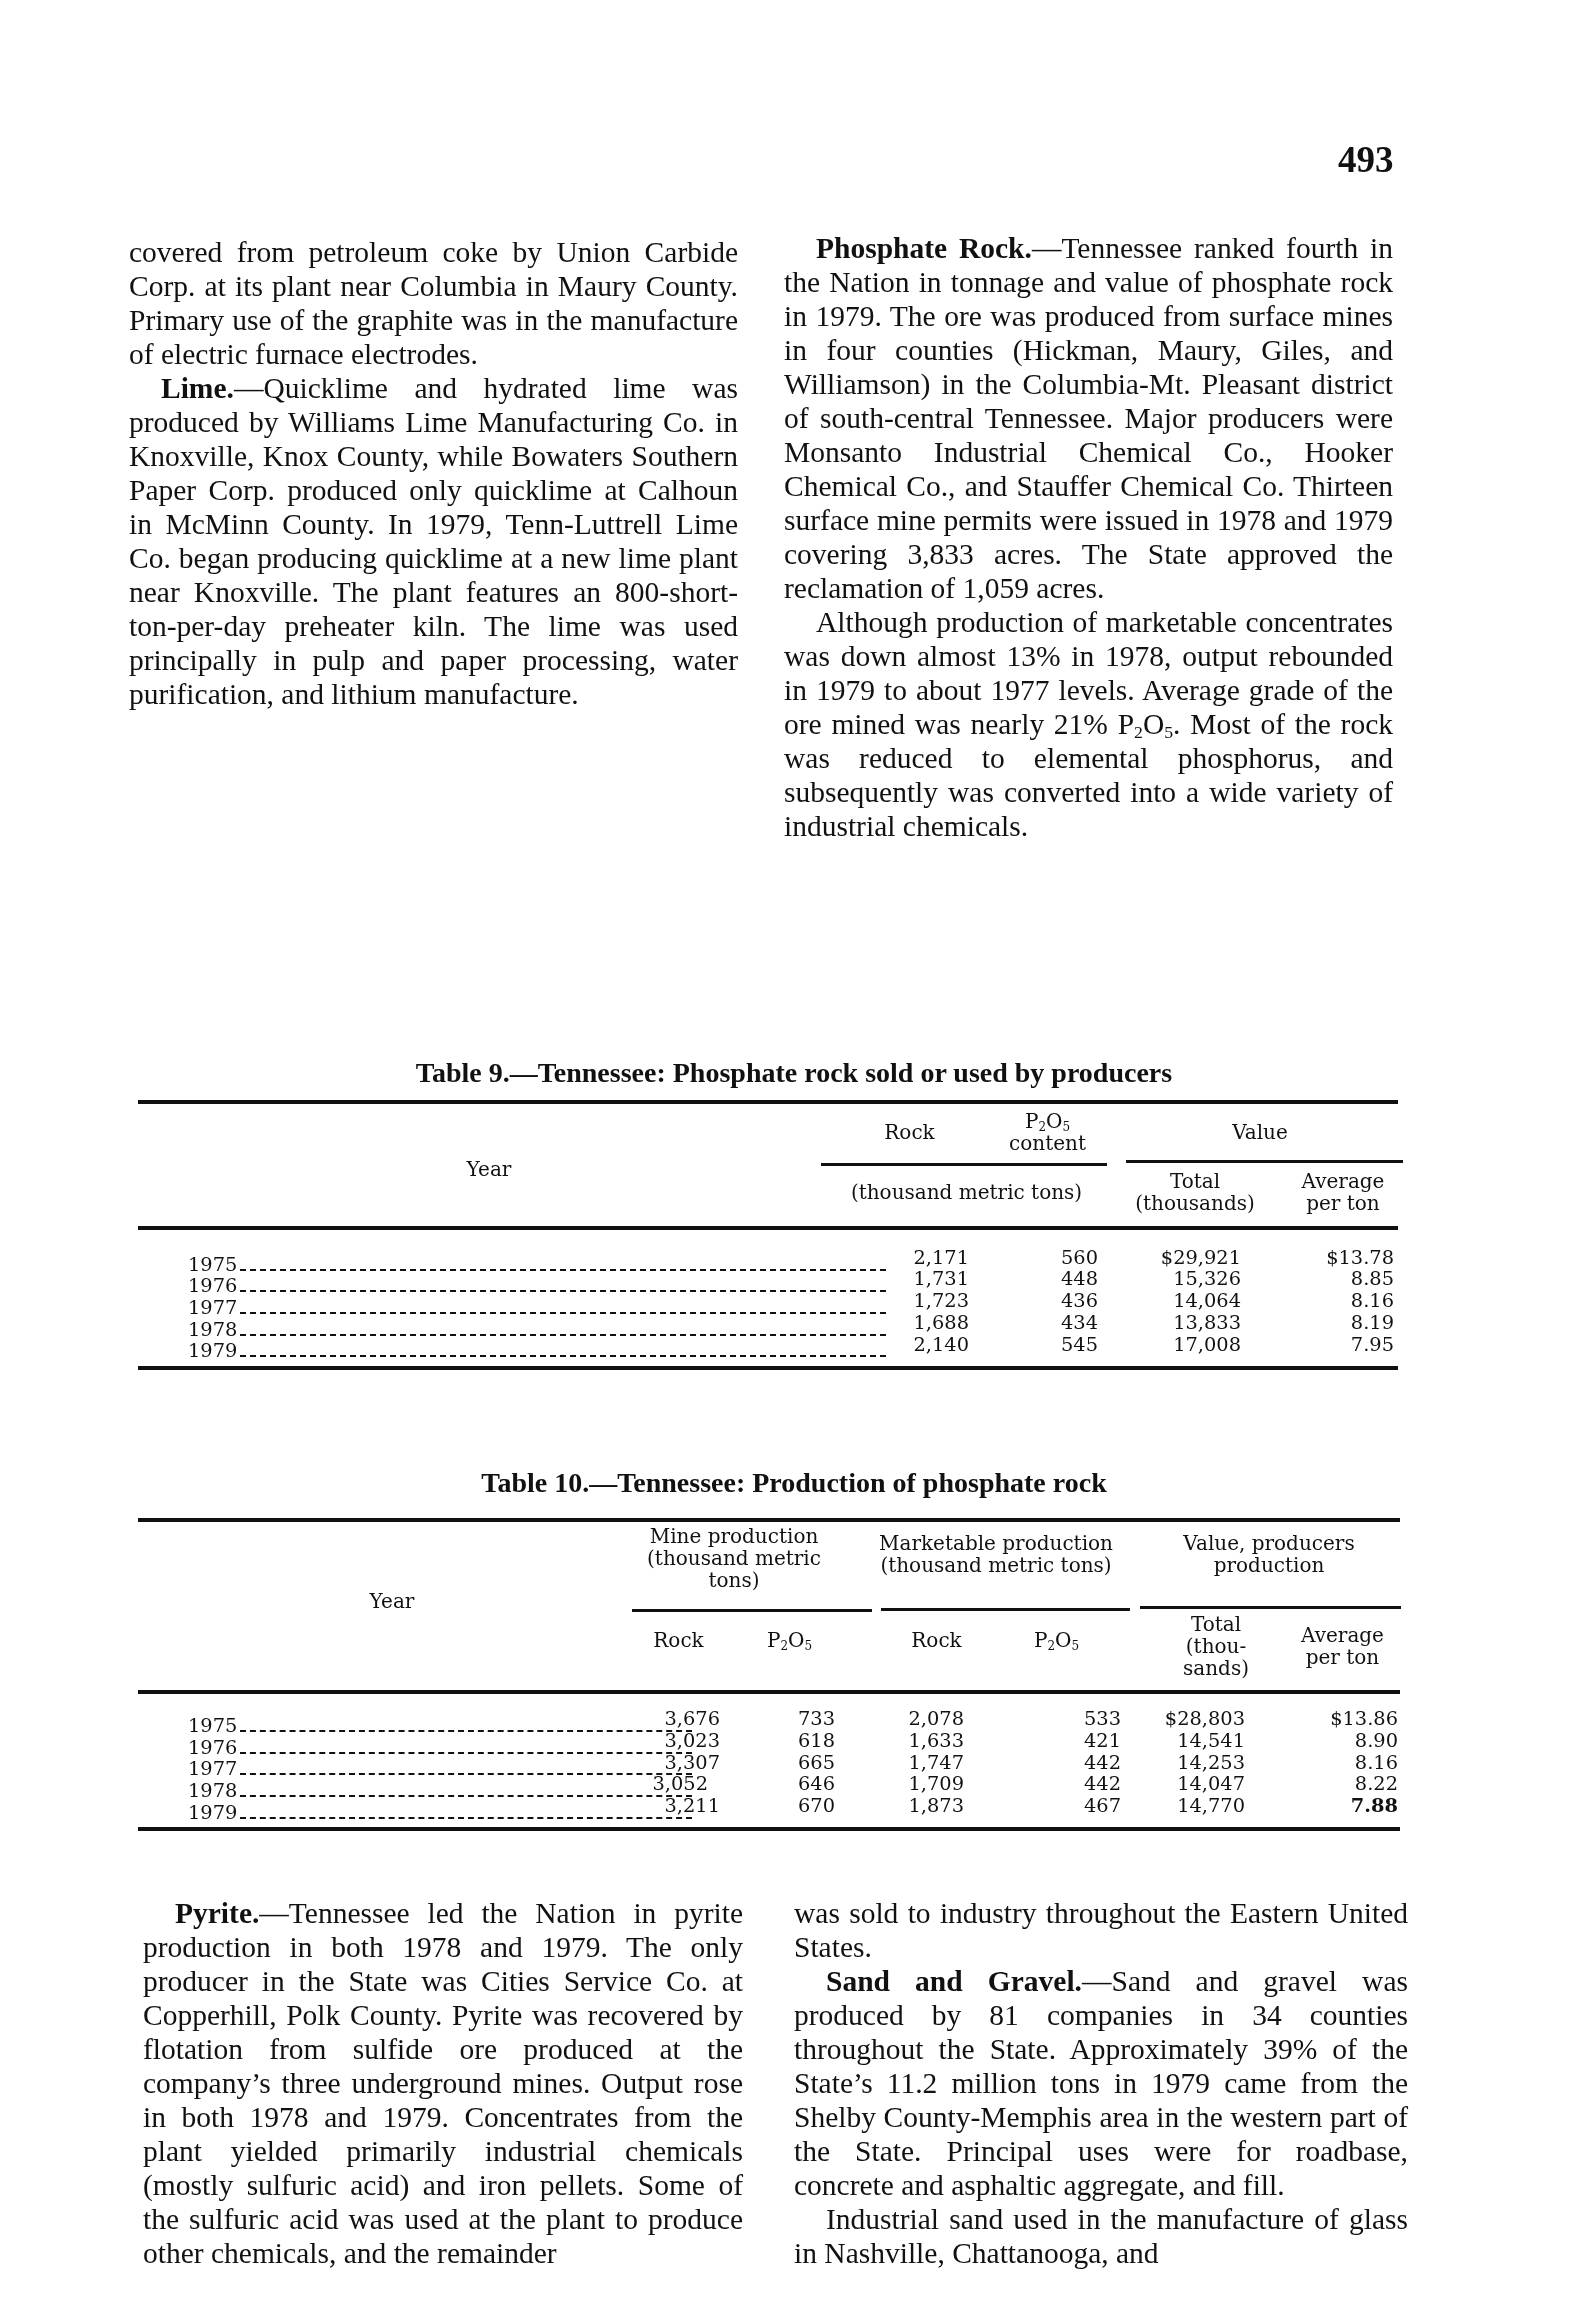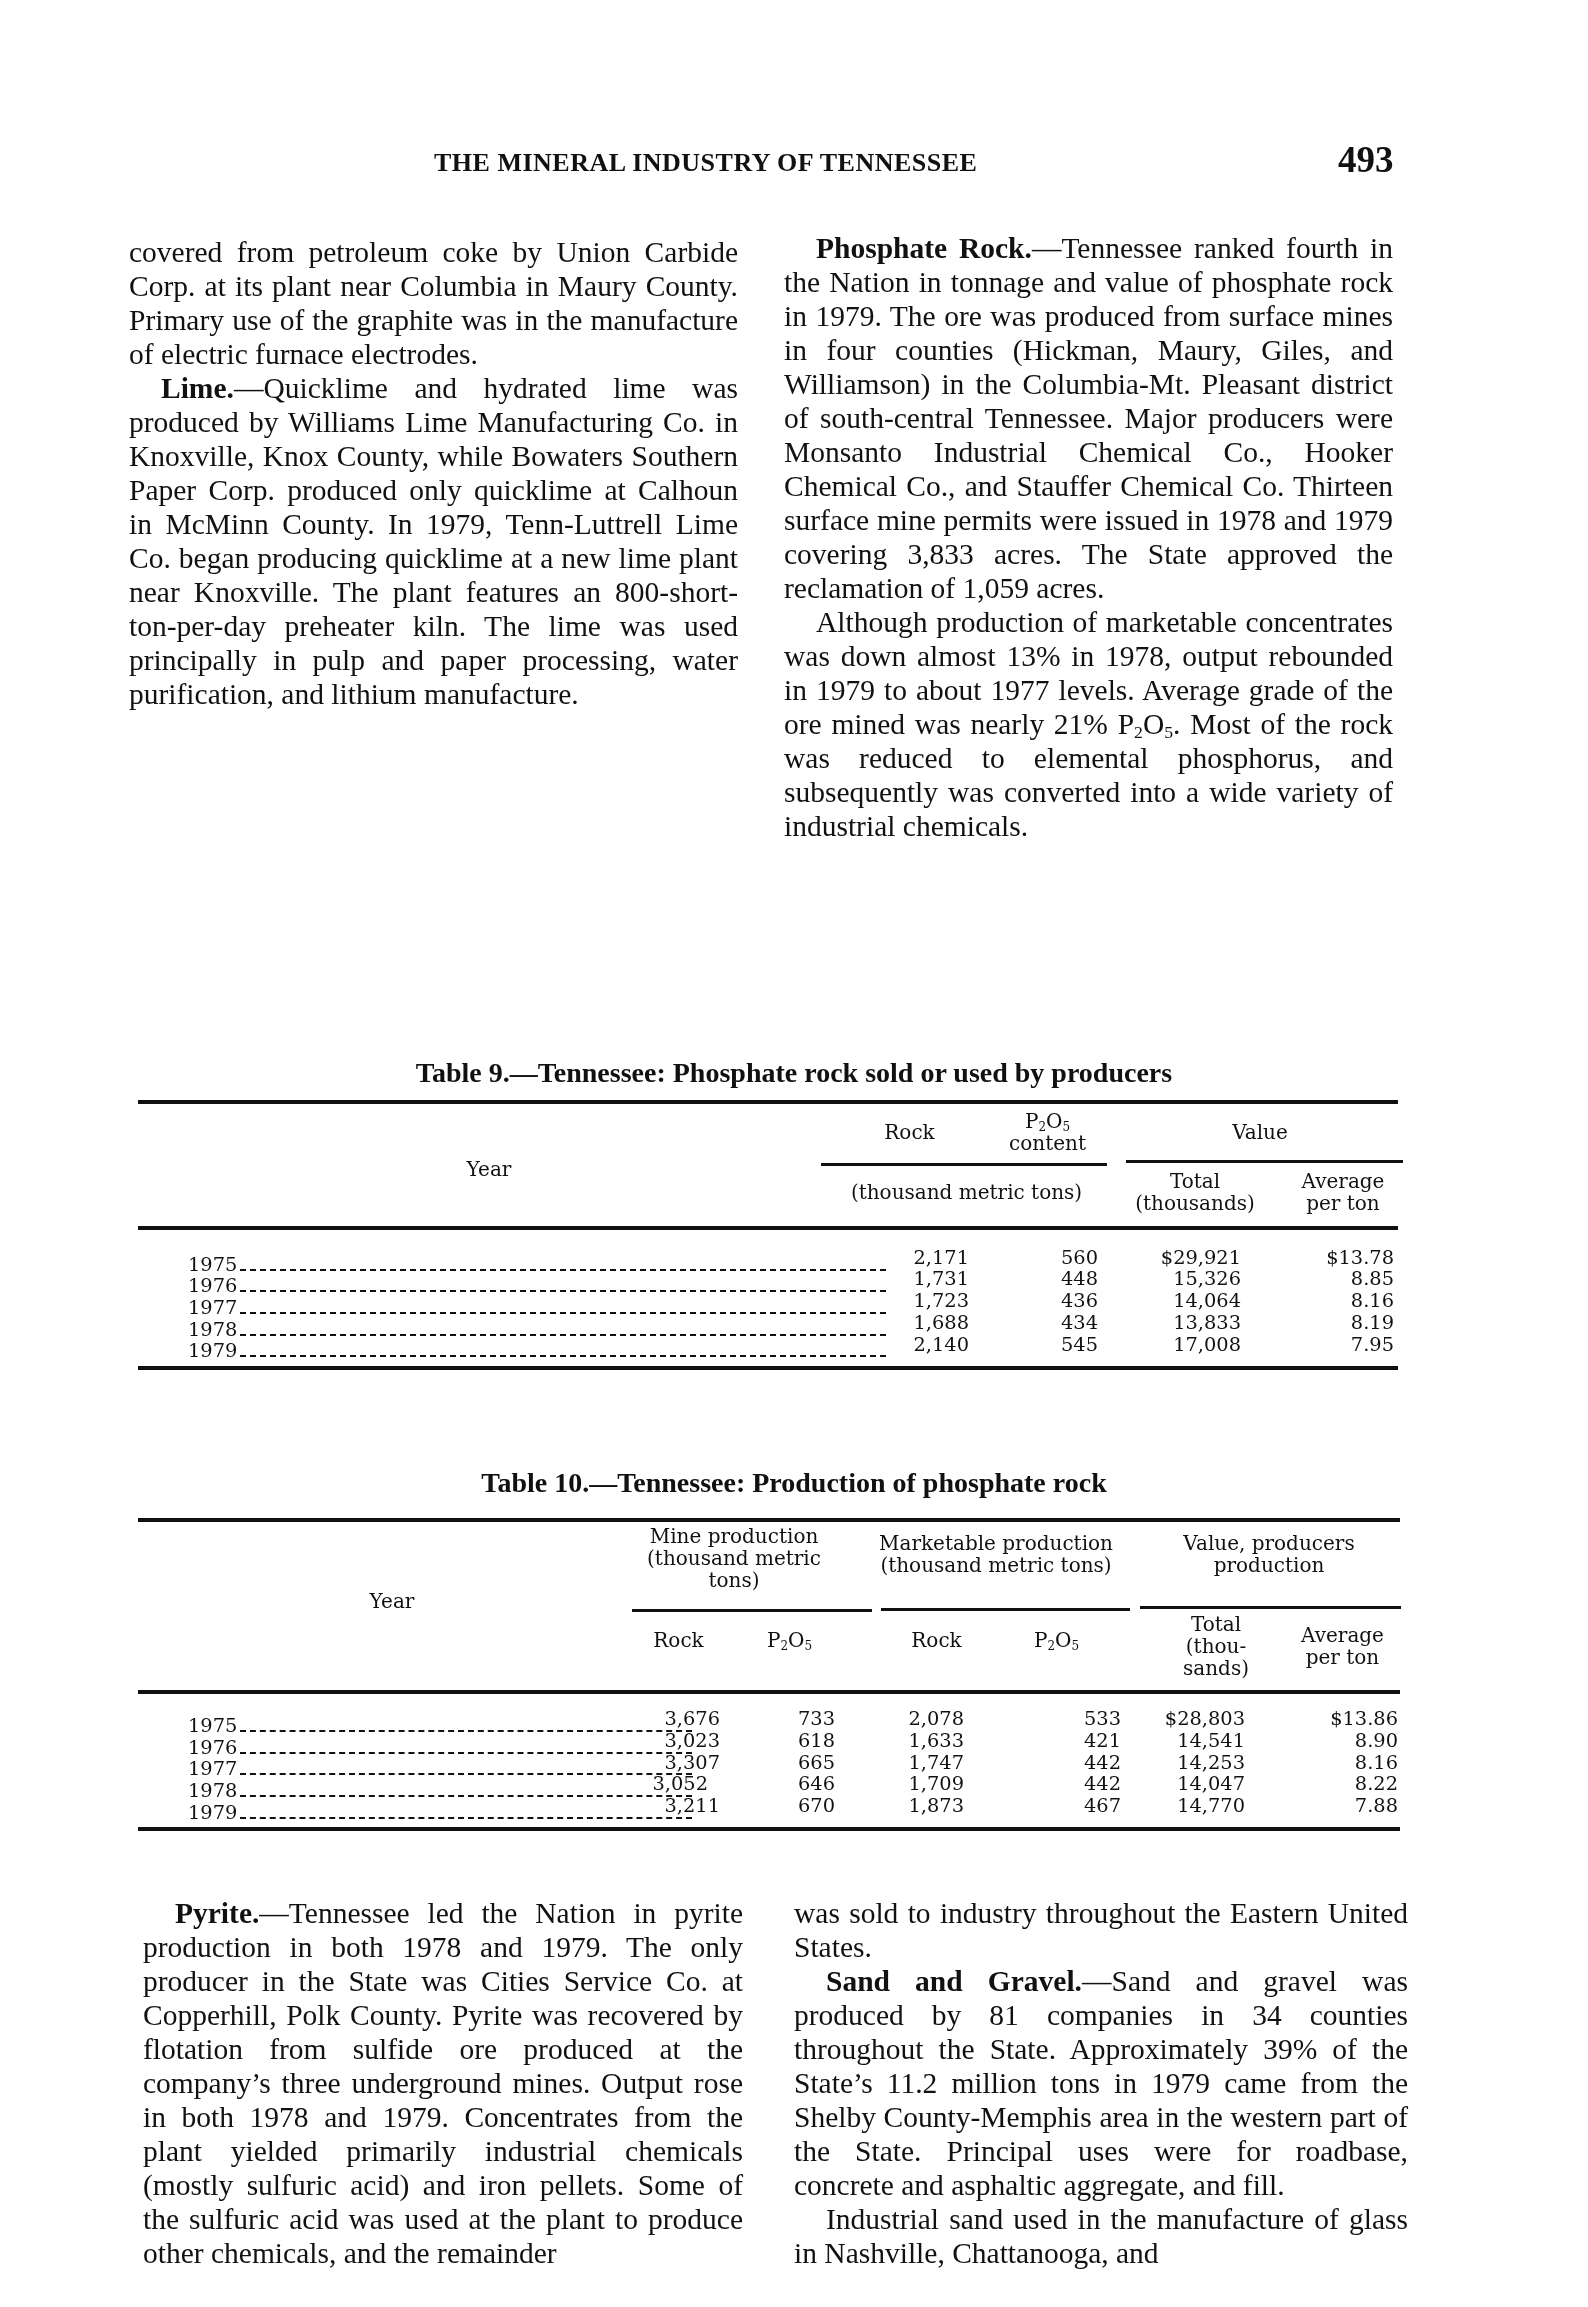"THE MINERAL INDUSTRY OF TENNESSEE" div.running-head { html: <div>THE MINERAL INDUSTRY OF TENNESSEE</div> -> none }
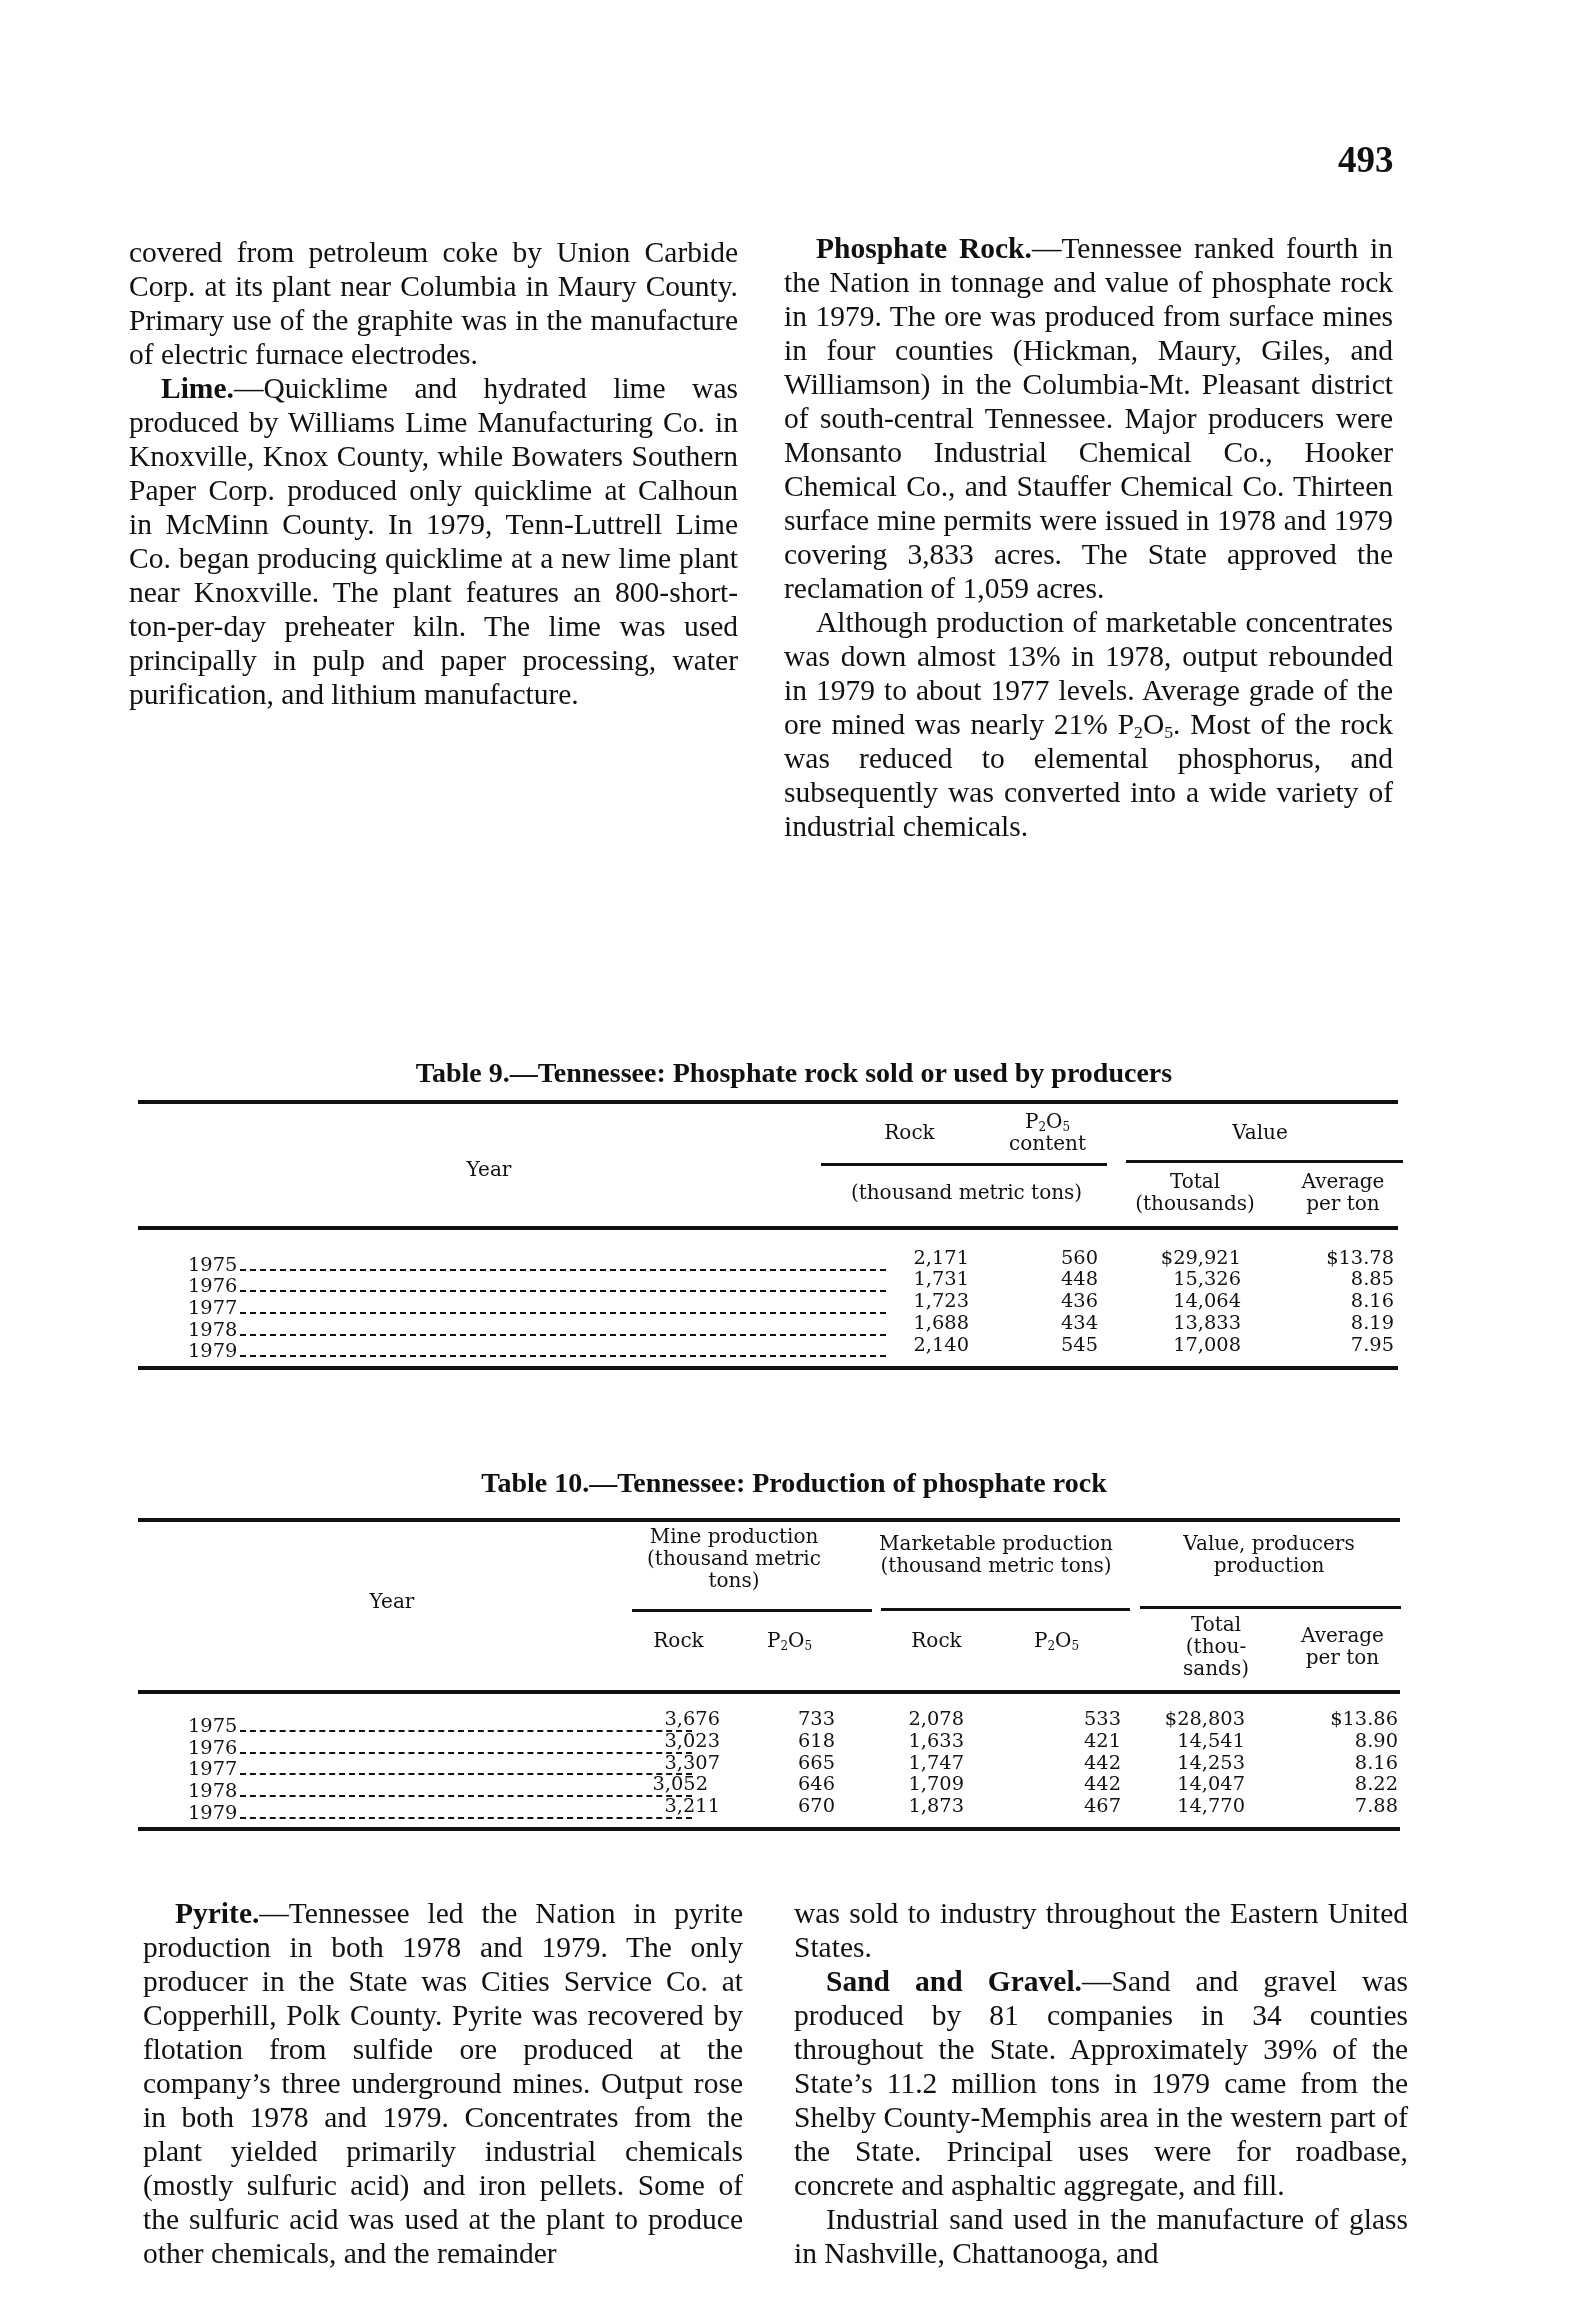"7.88" div.num { font-weight: none -> bold }
